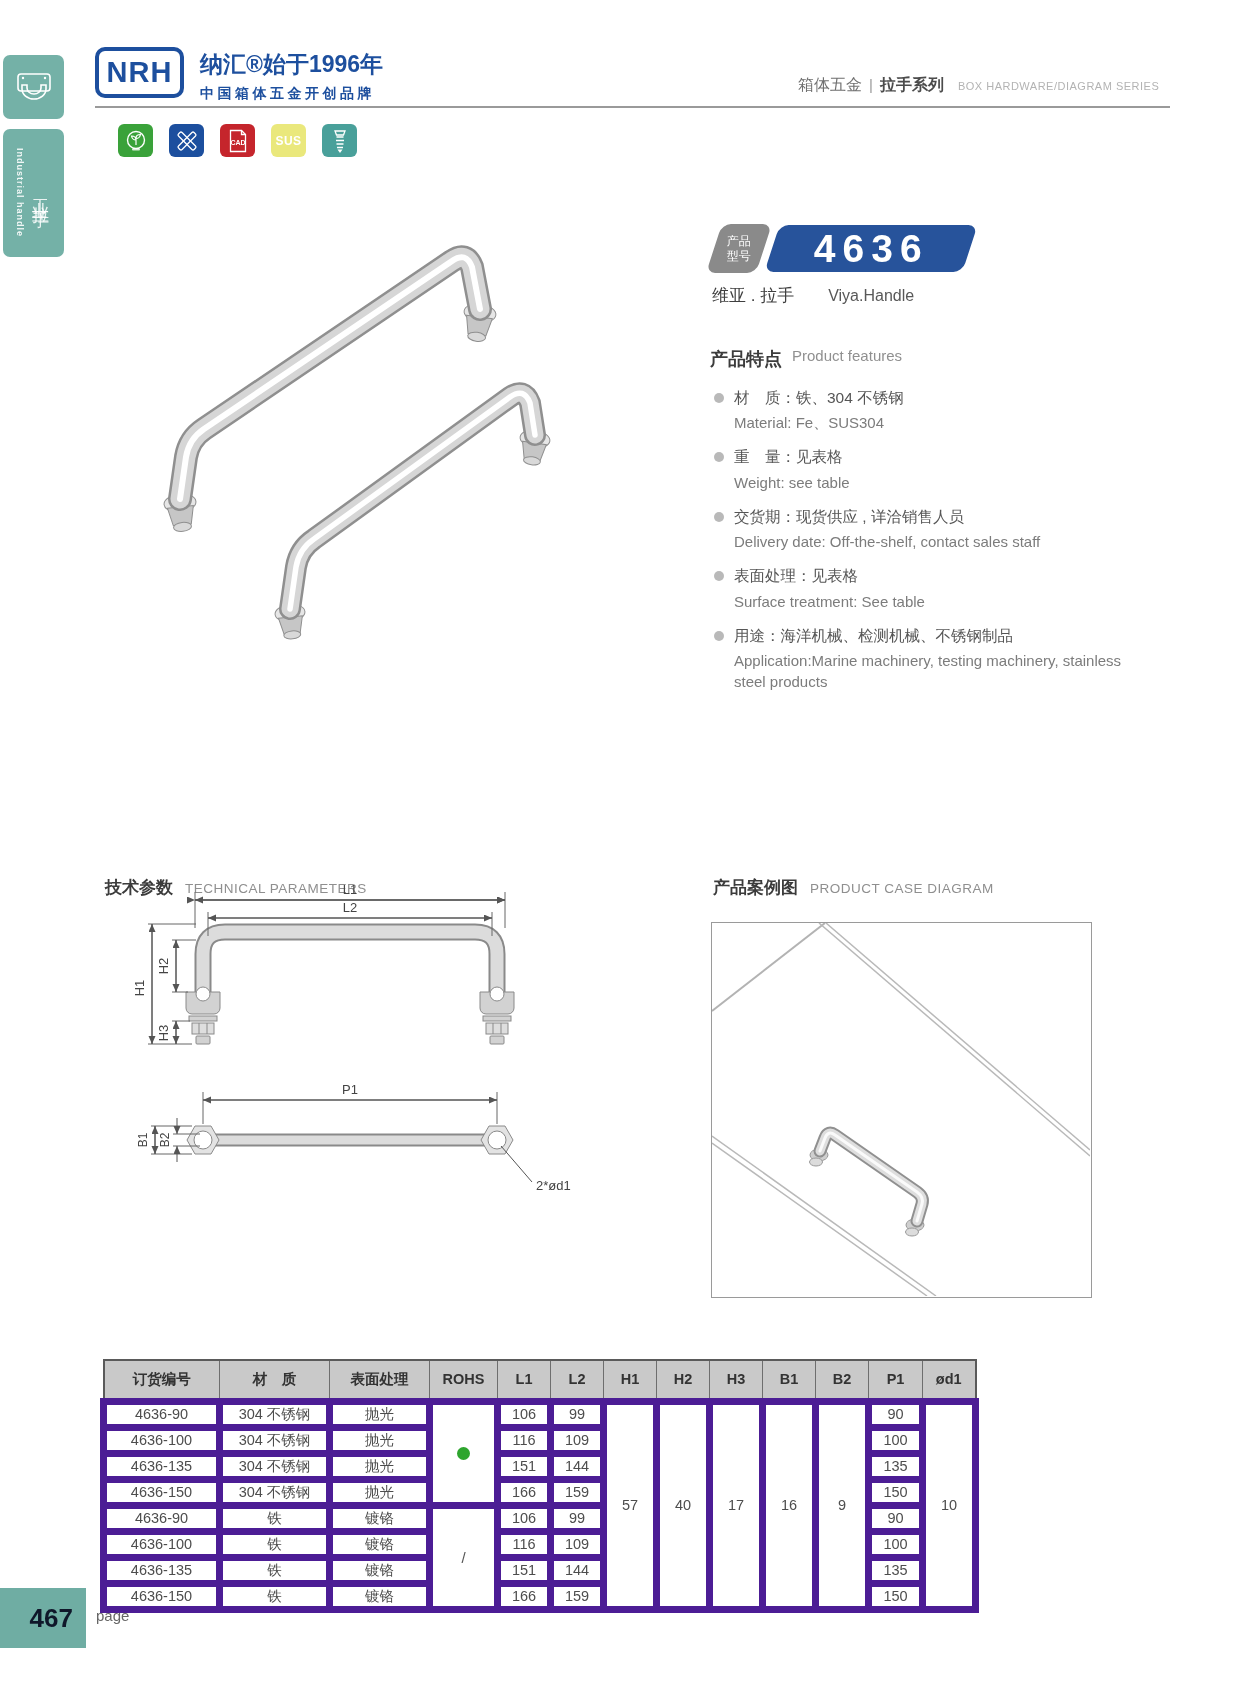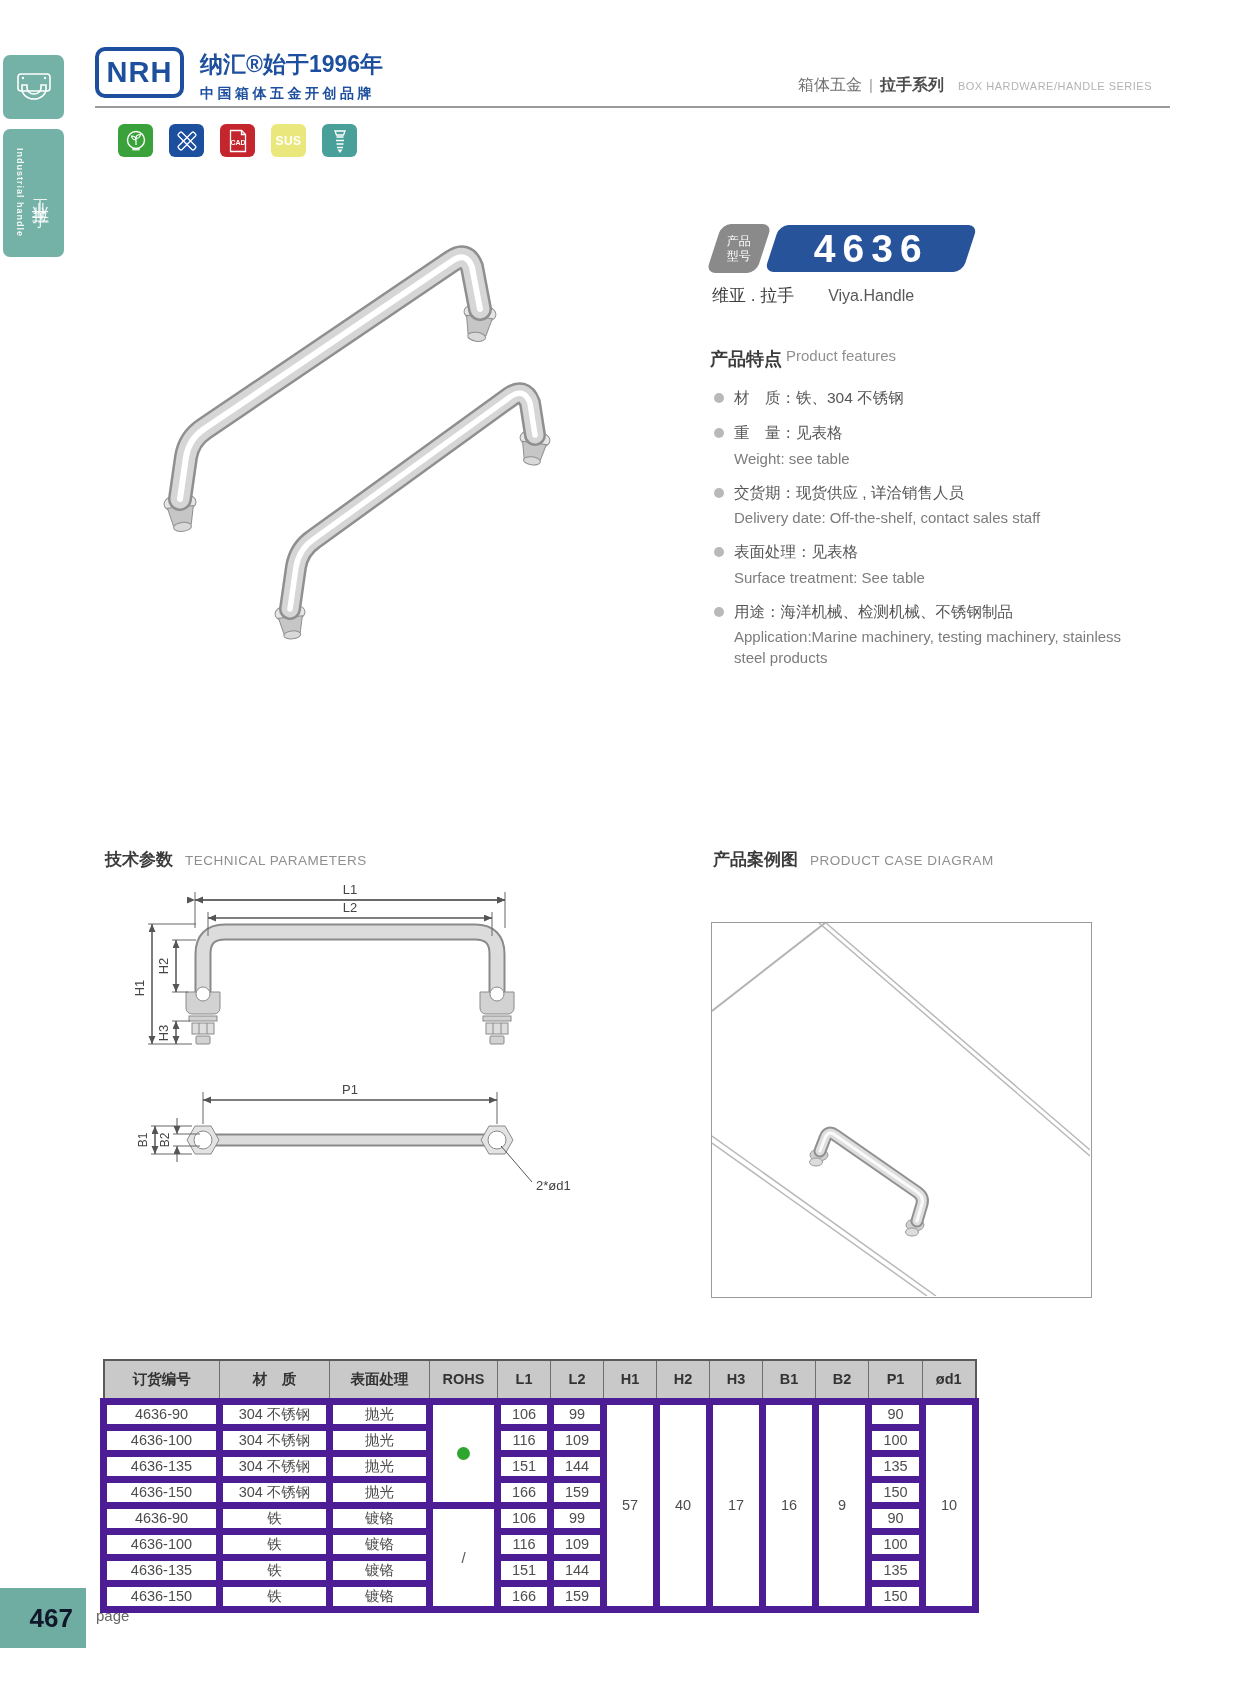"BOX HARDWARE/HANDLE SERIES" span.hdr-en { text: HARDWARE/HANDLE -> HARDWARE/DIAGRAM }
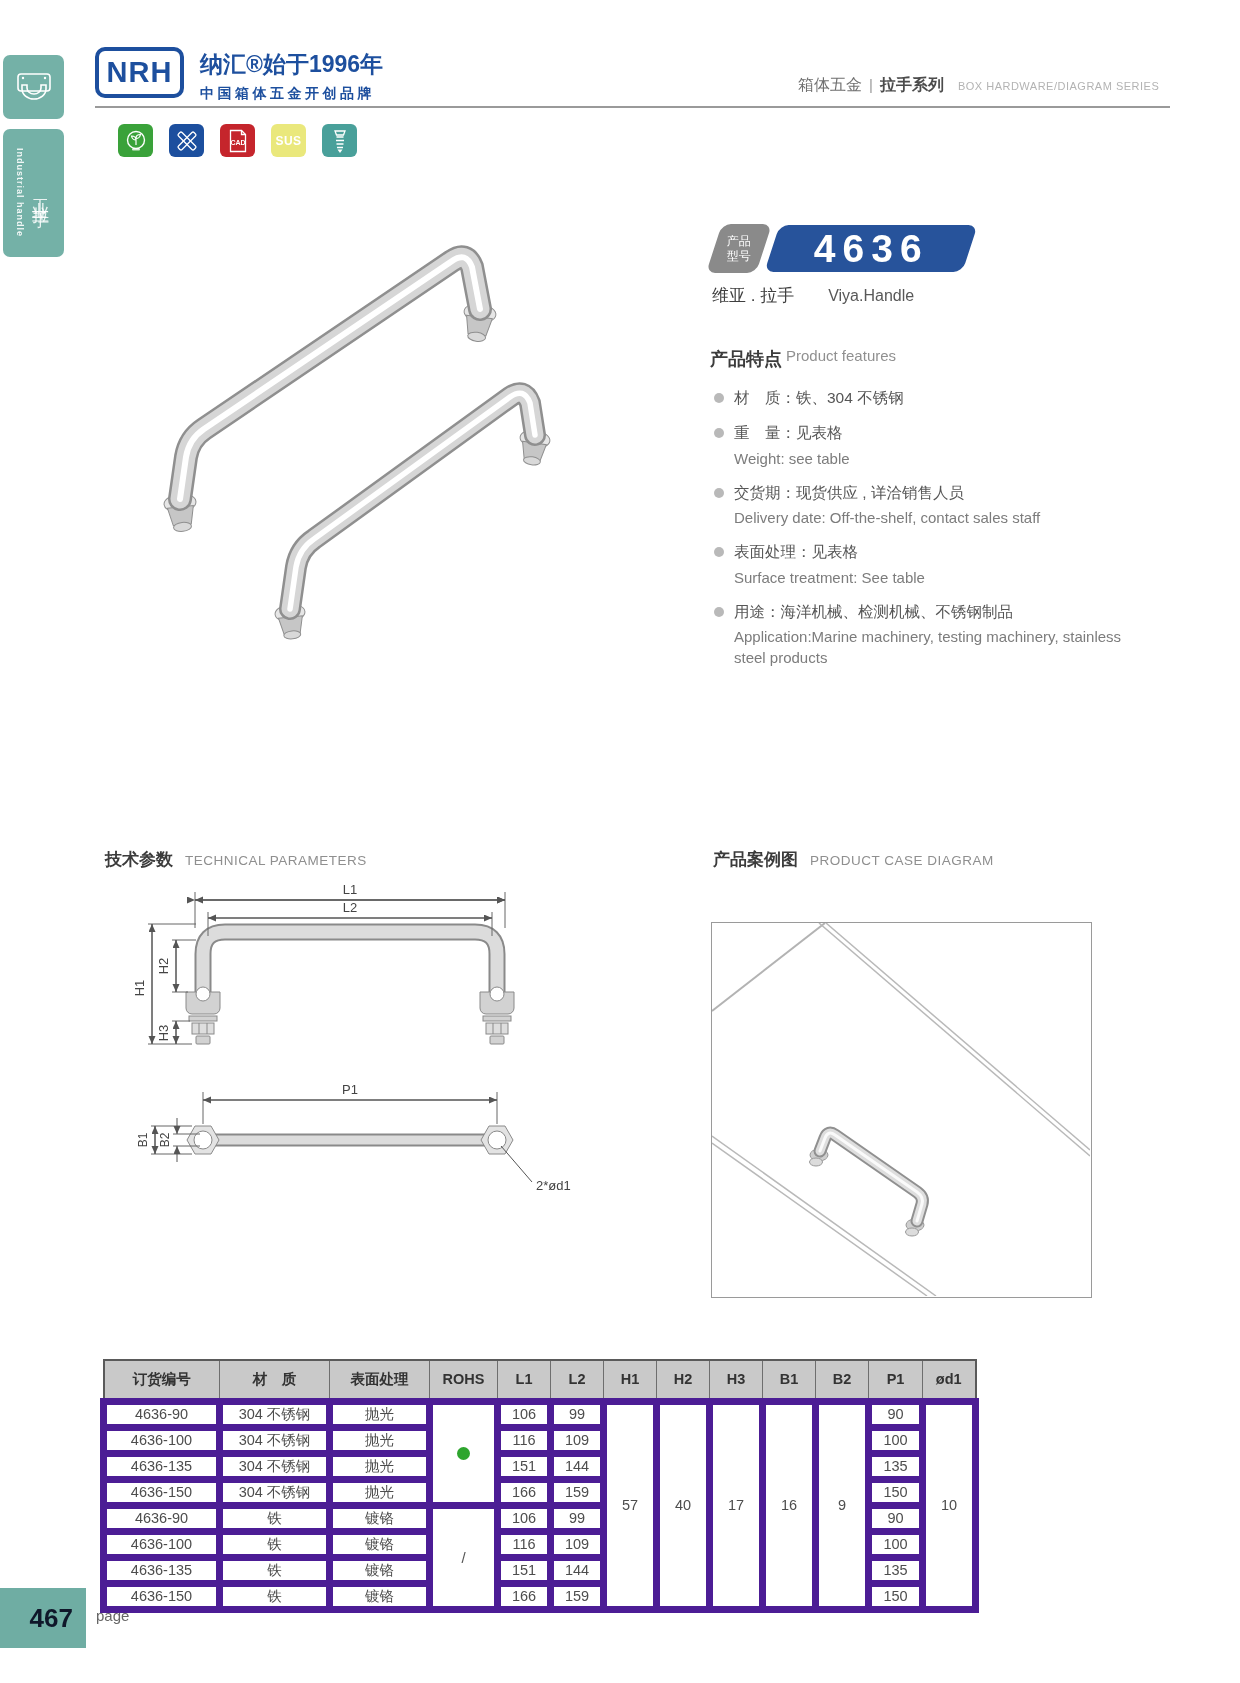"Product features" .features .title .en { margin-left: 4px -> 10px }
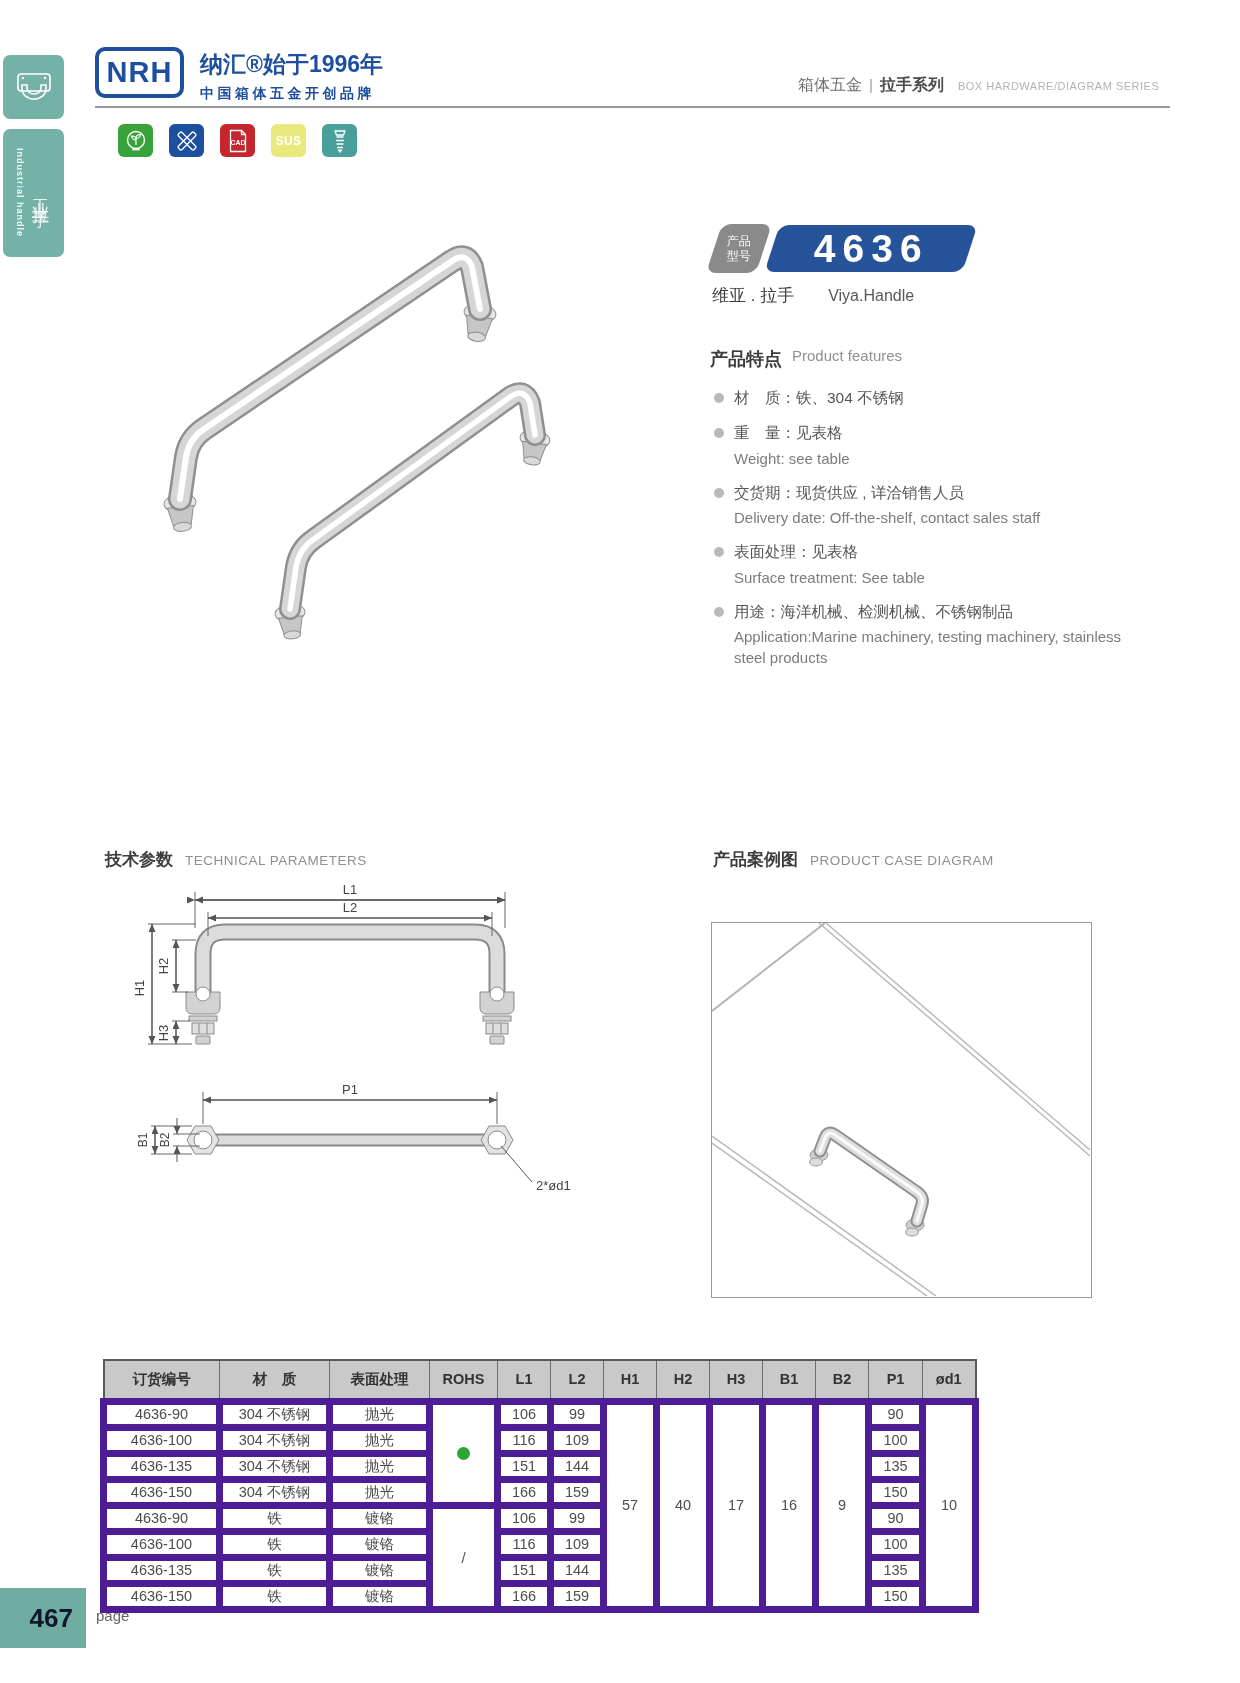"Material: Fe、SUS304" div.en { html: none -> <div>Material: Fe、SUS304</div> }
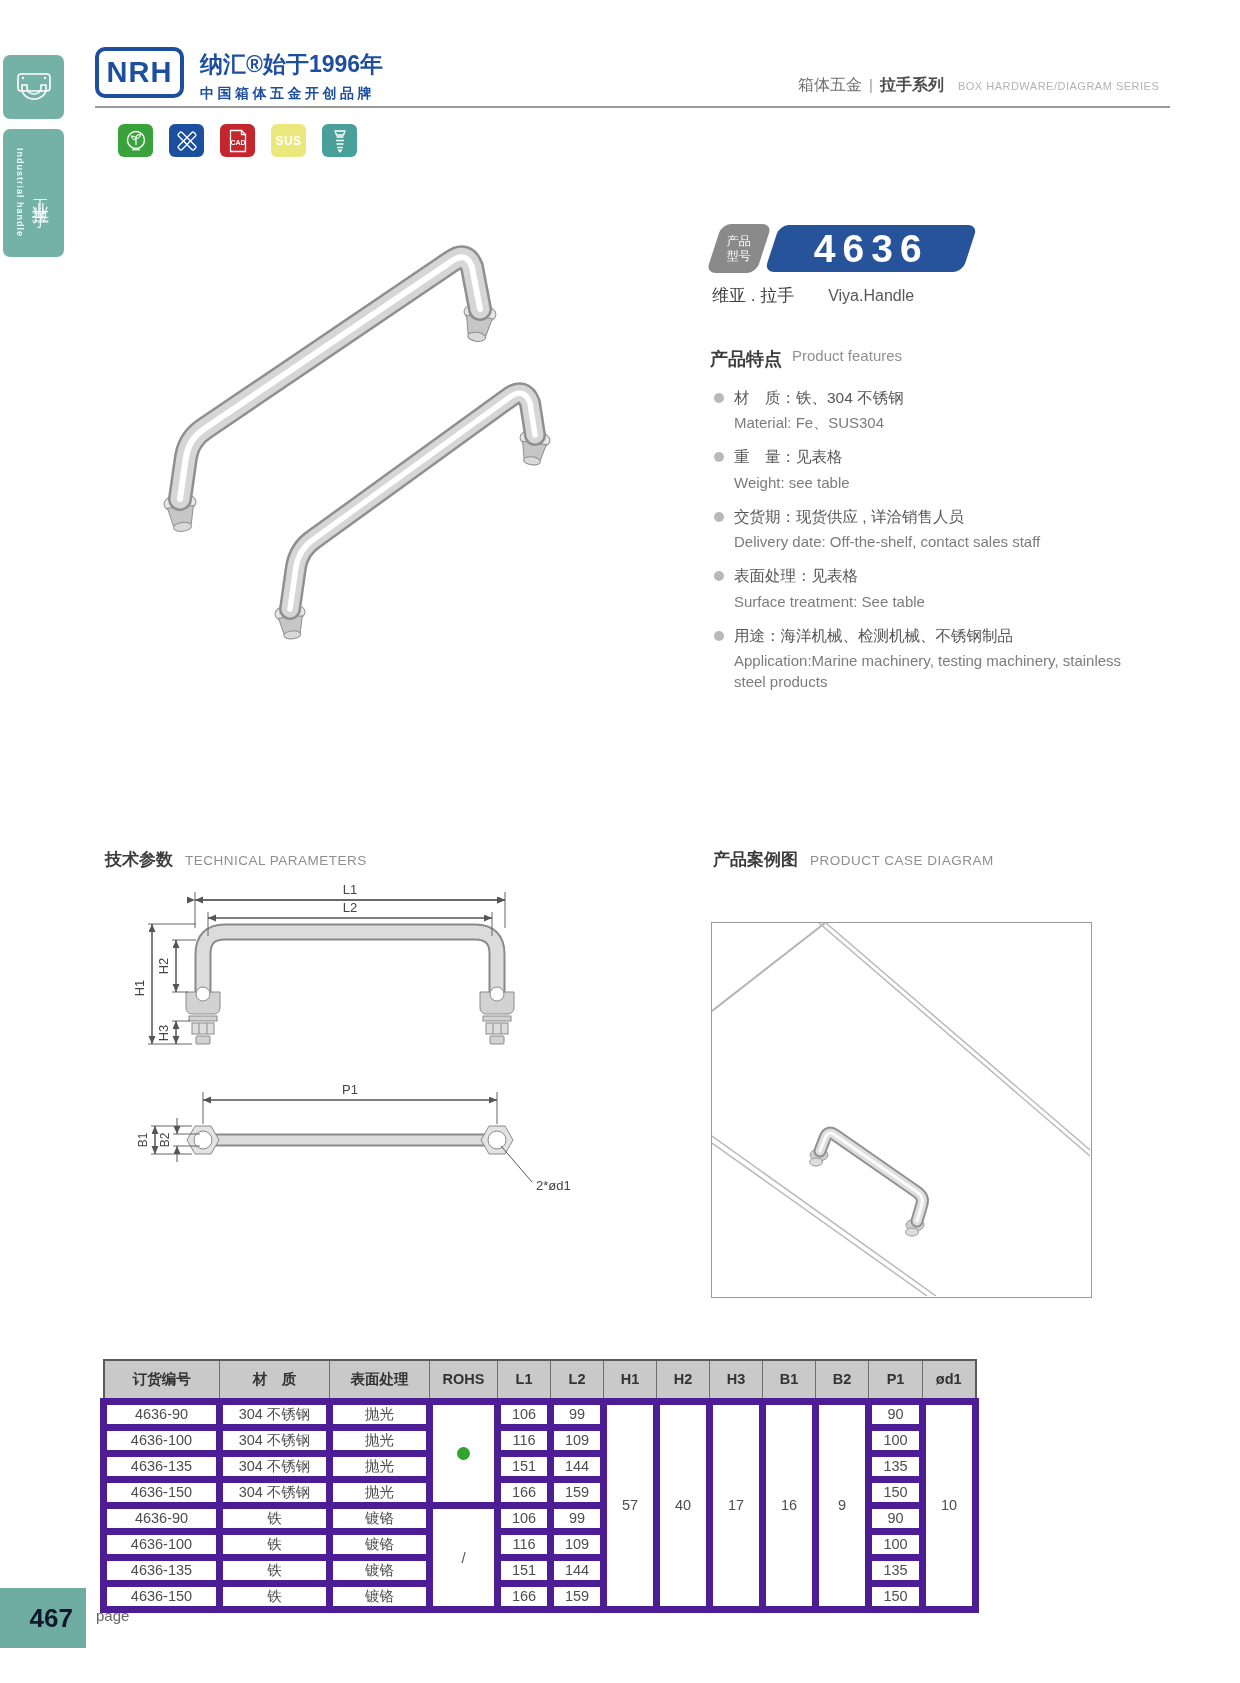"技术参数" .sec-title { margin-top: none -> 28px }
